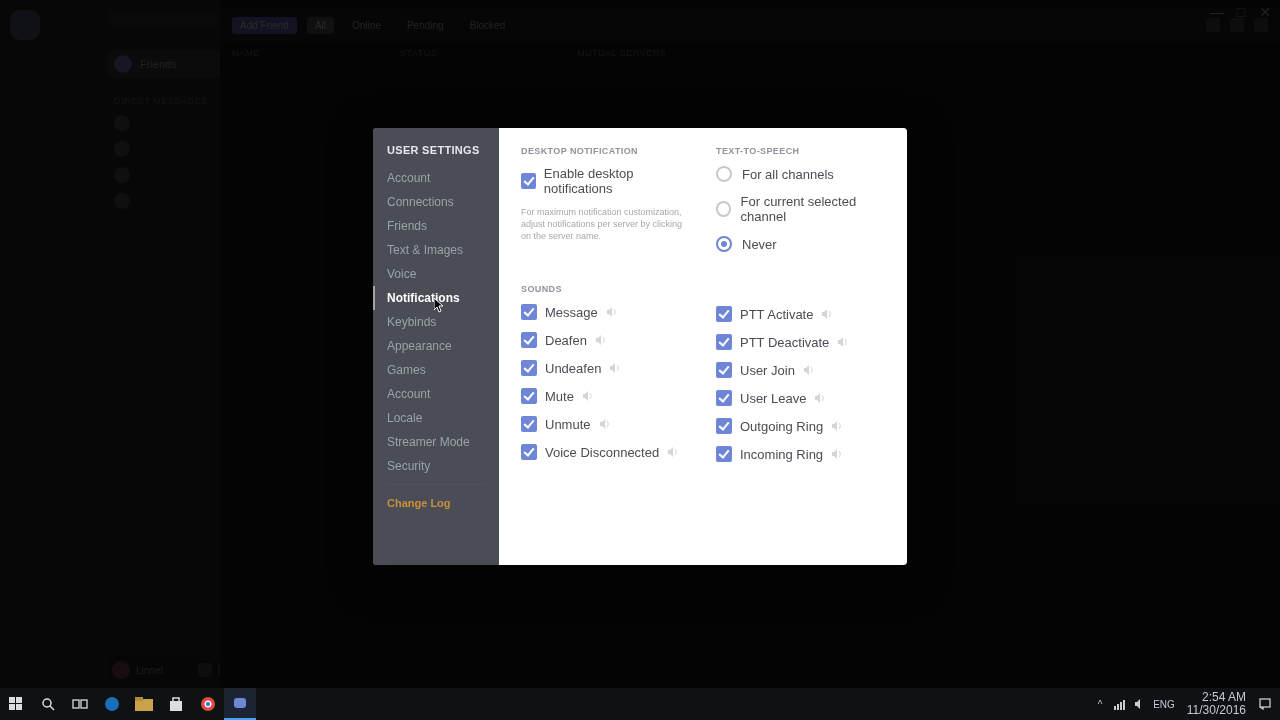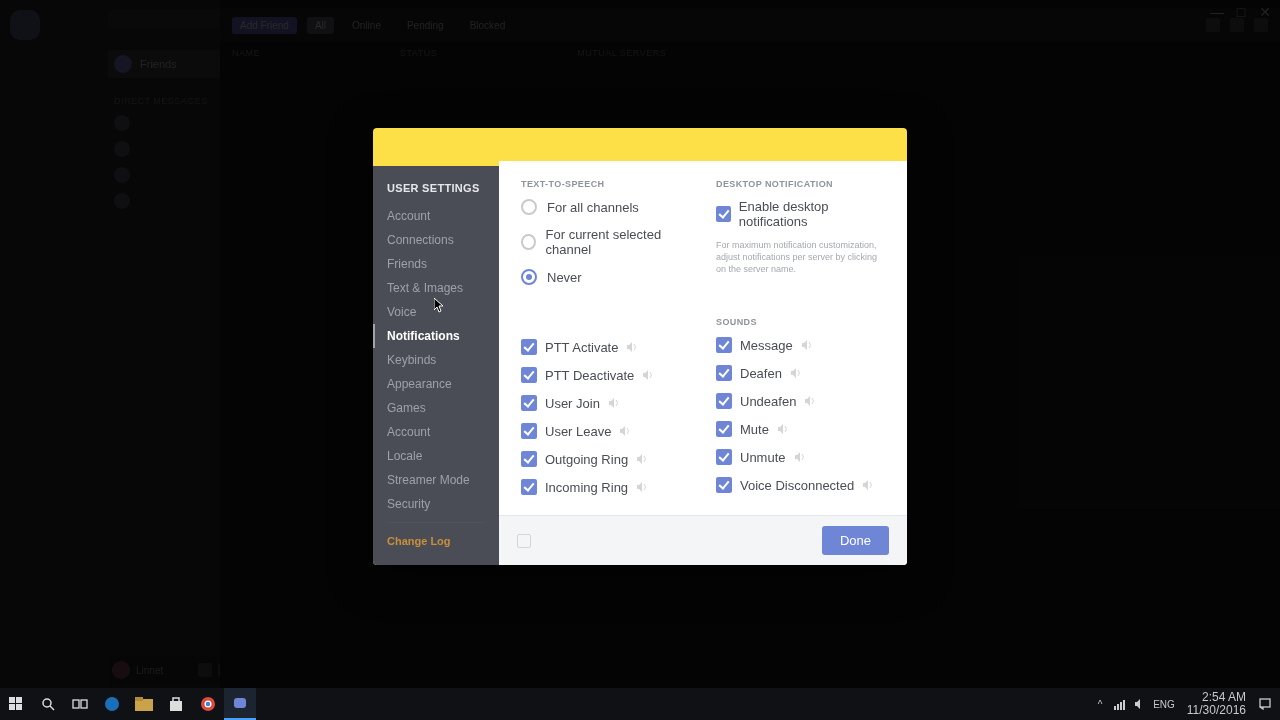"USER SETTINGS" .modal { align-items: flex-end -> none; background: #fde047 -> #f97316 }
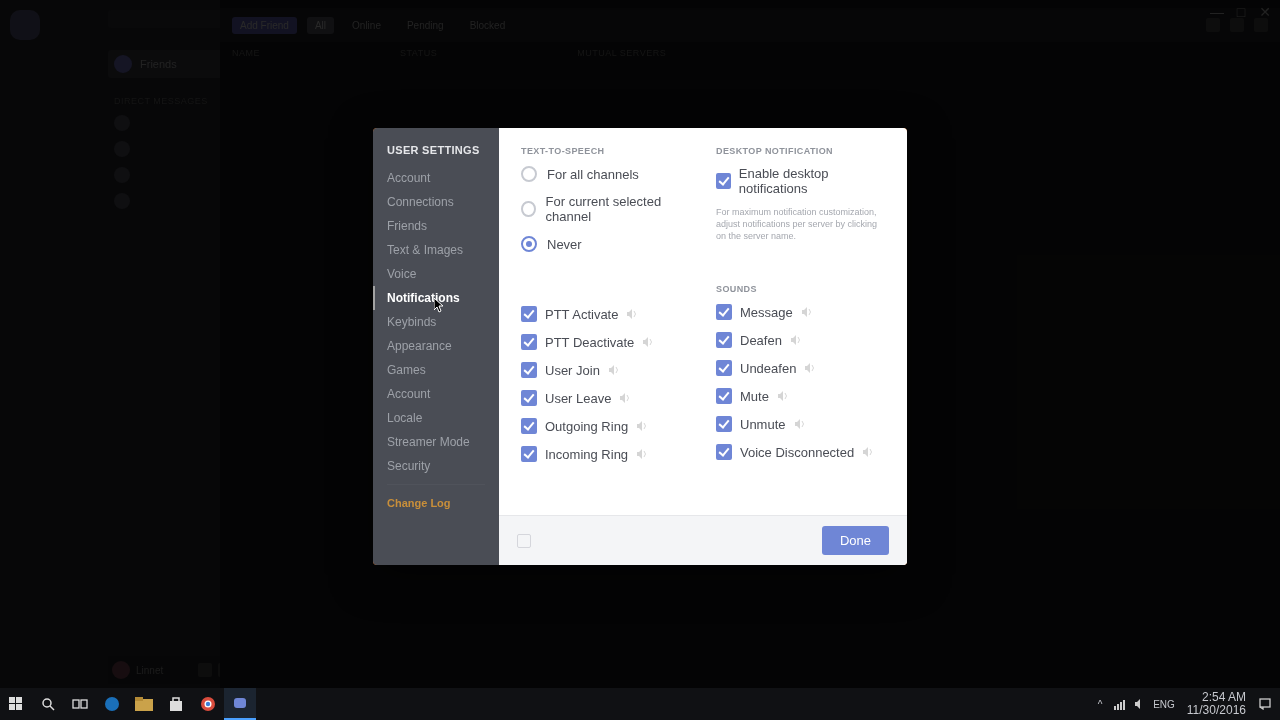"TEXT-TO-SPEECH" div.col { order: before "DESKTOP NOTIFICATION" -> after "DESKTOP NOTIFICATION" }
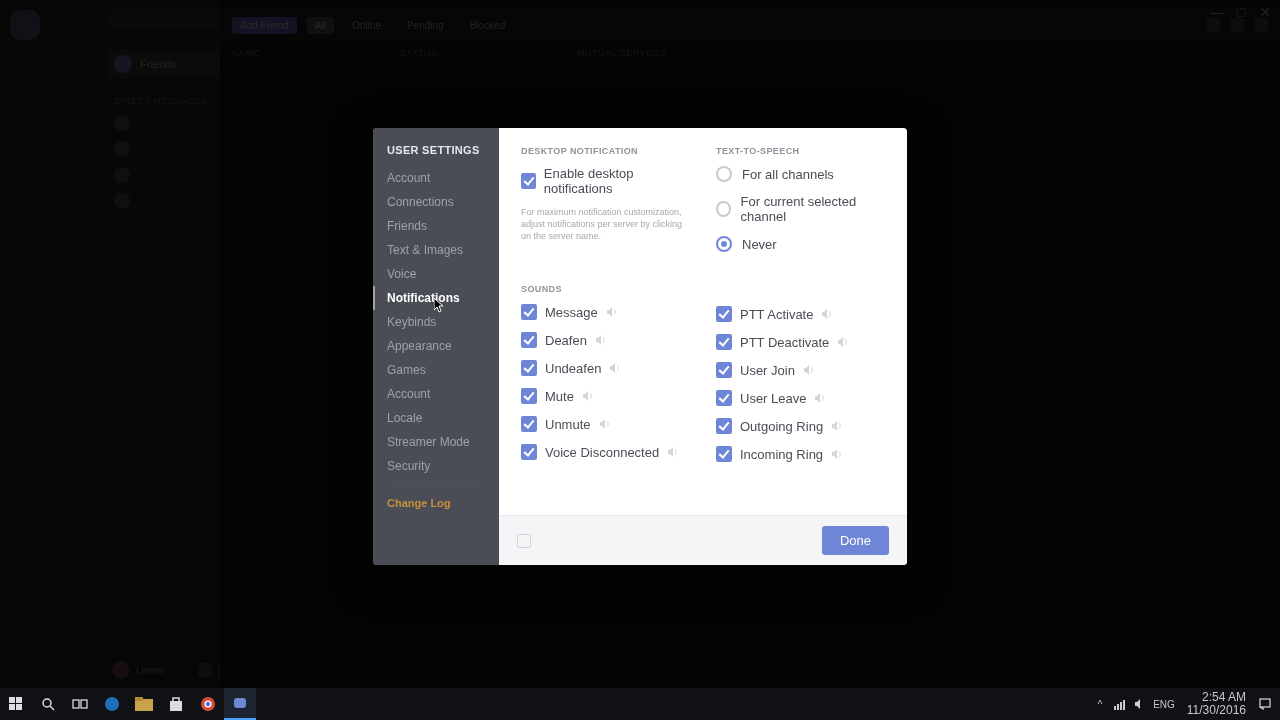"Done" div.modal-footer { html: <div> <div></div> <button>Done</button> </div> -> none }
